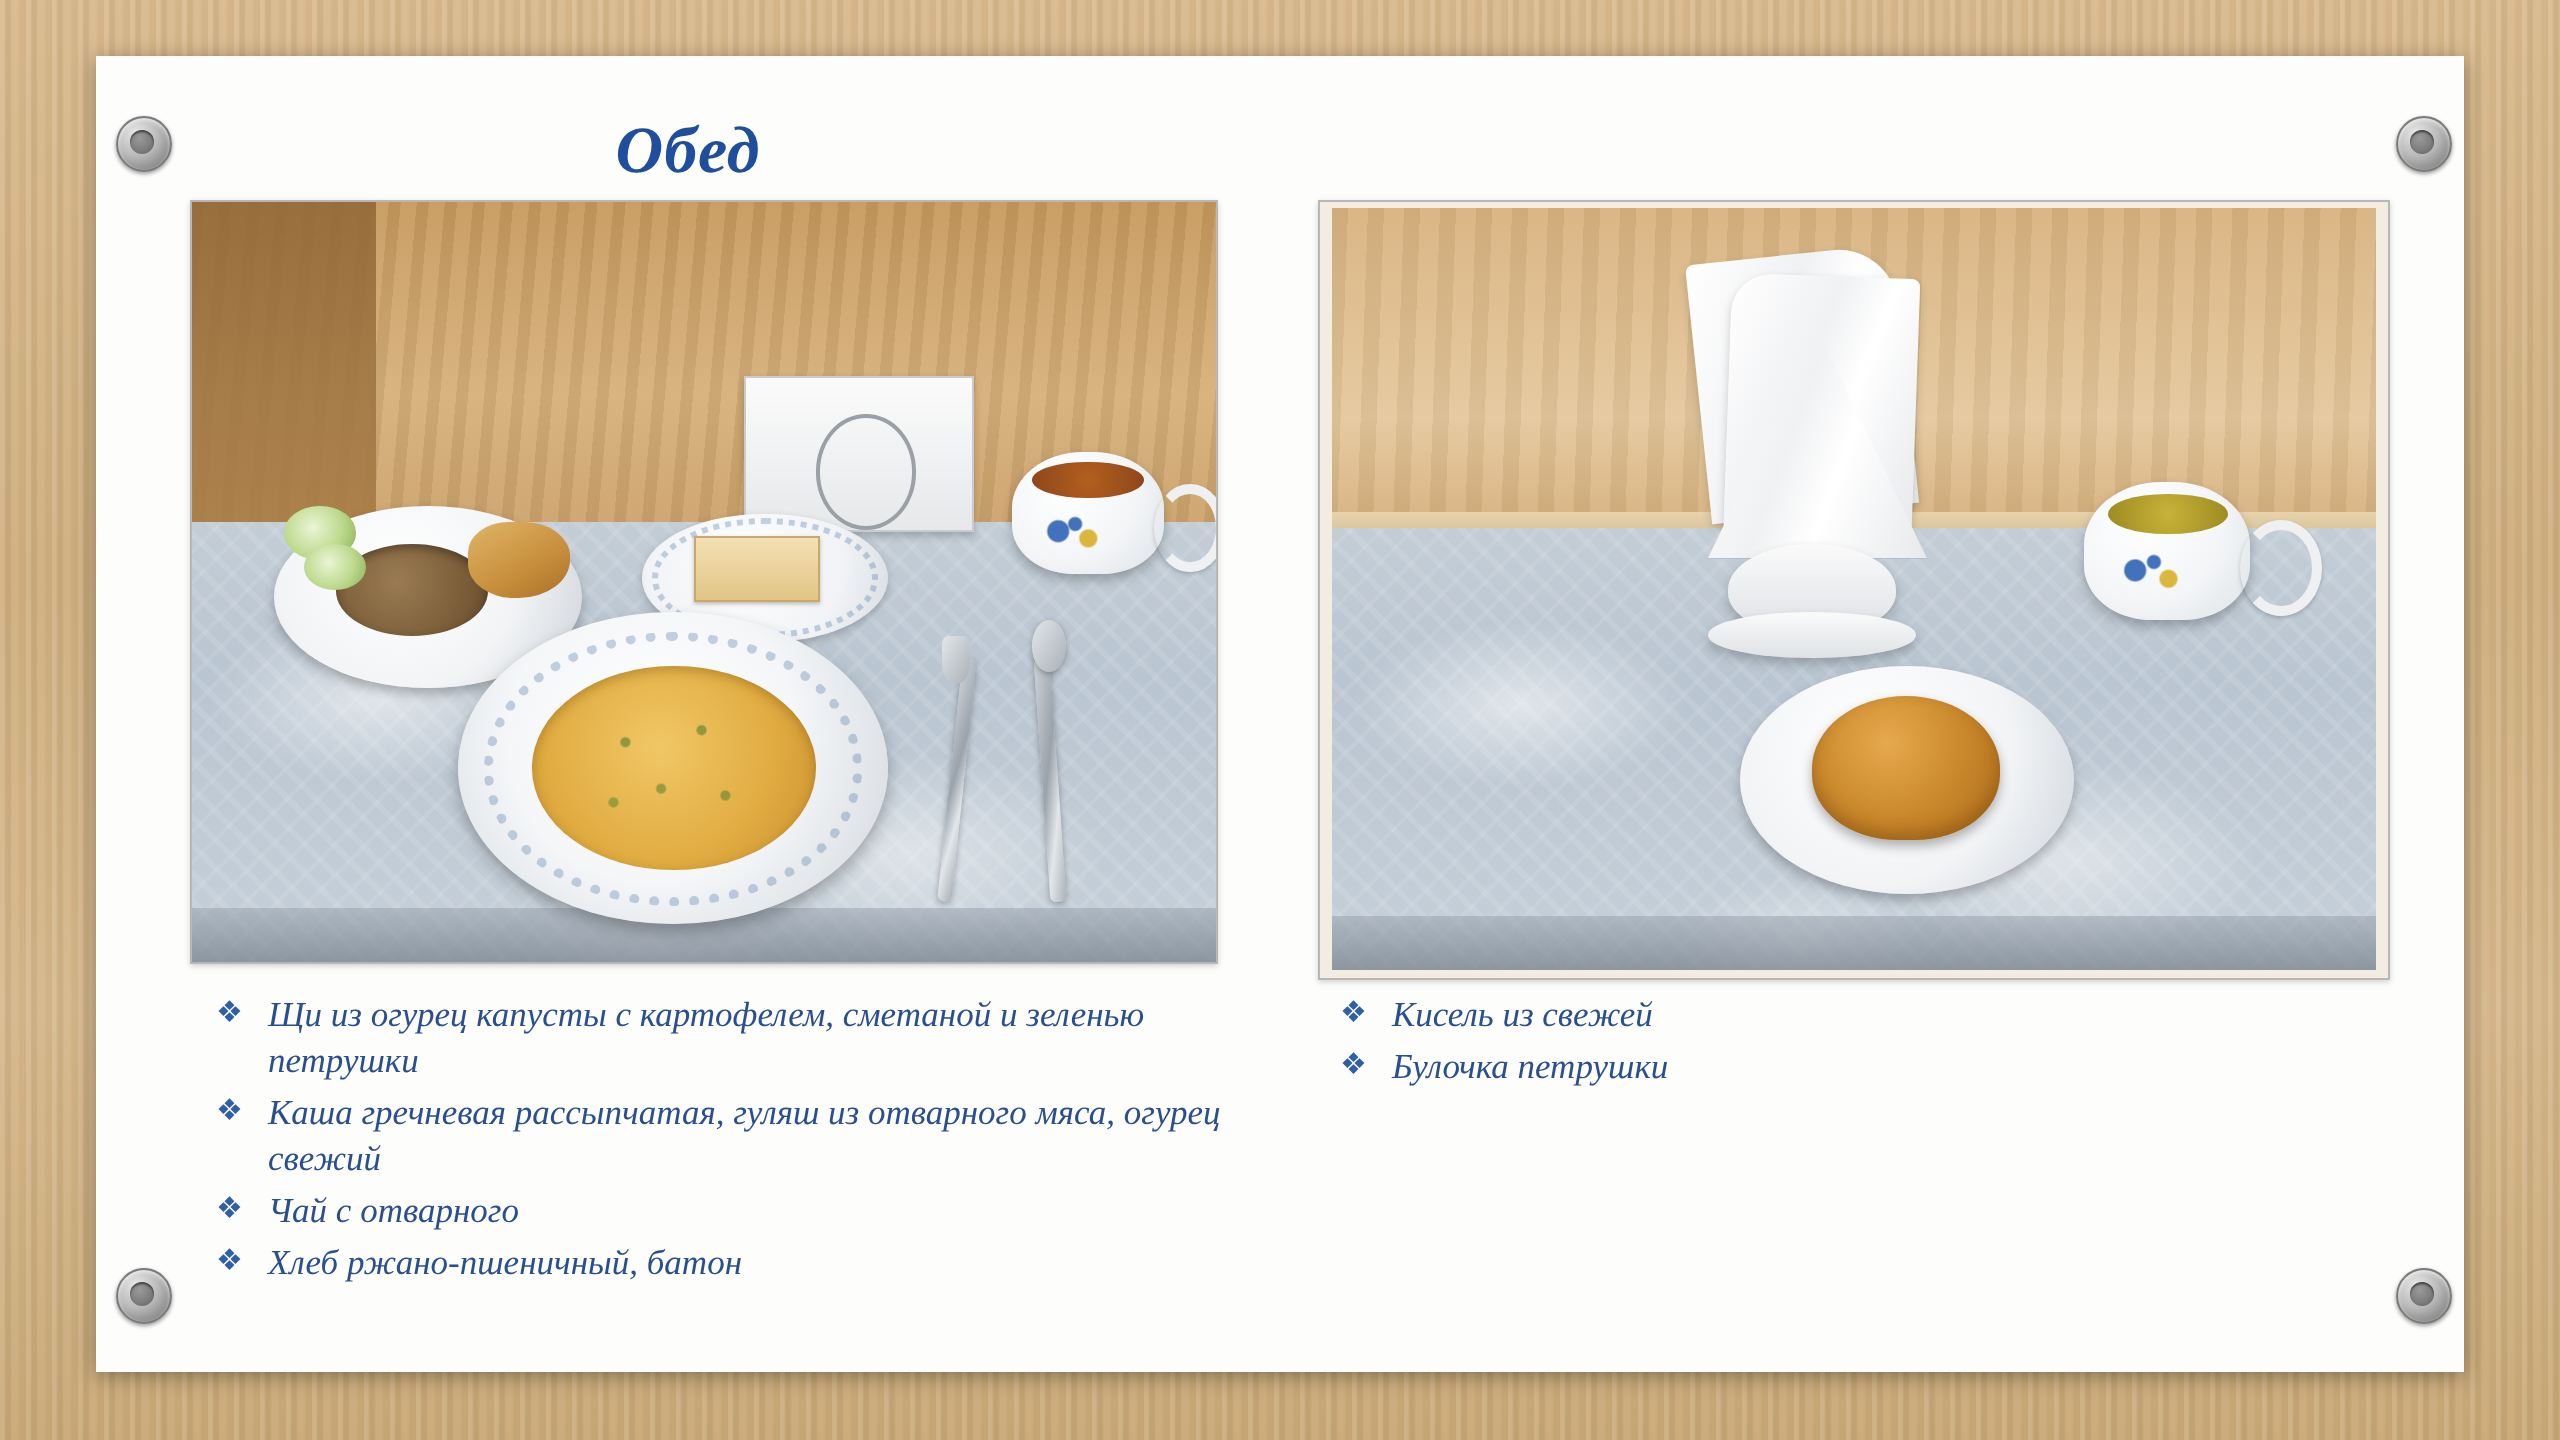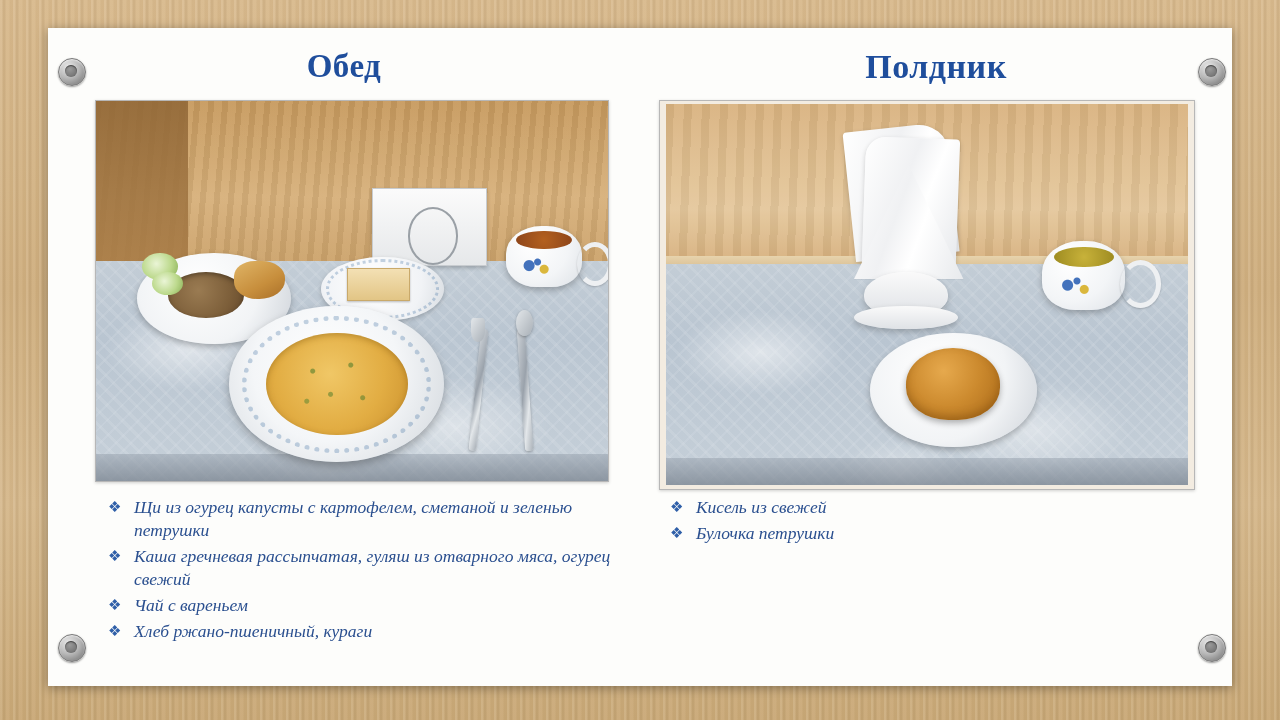"Обед" .col-title { font-style: none -> italic; padding-top: 22px -> 32px }
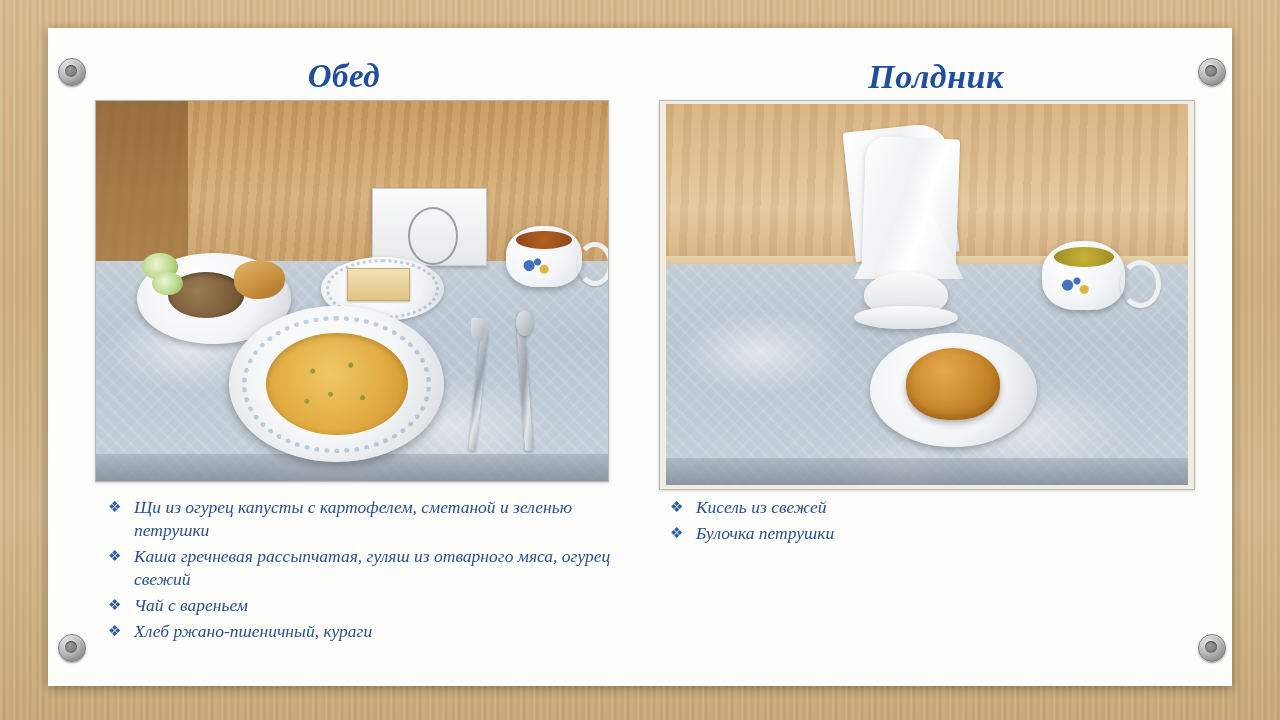"Полдник" h1.col-title { html: <h1>Полдник</h1> -> none }
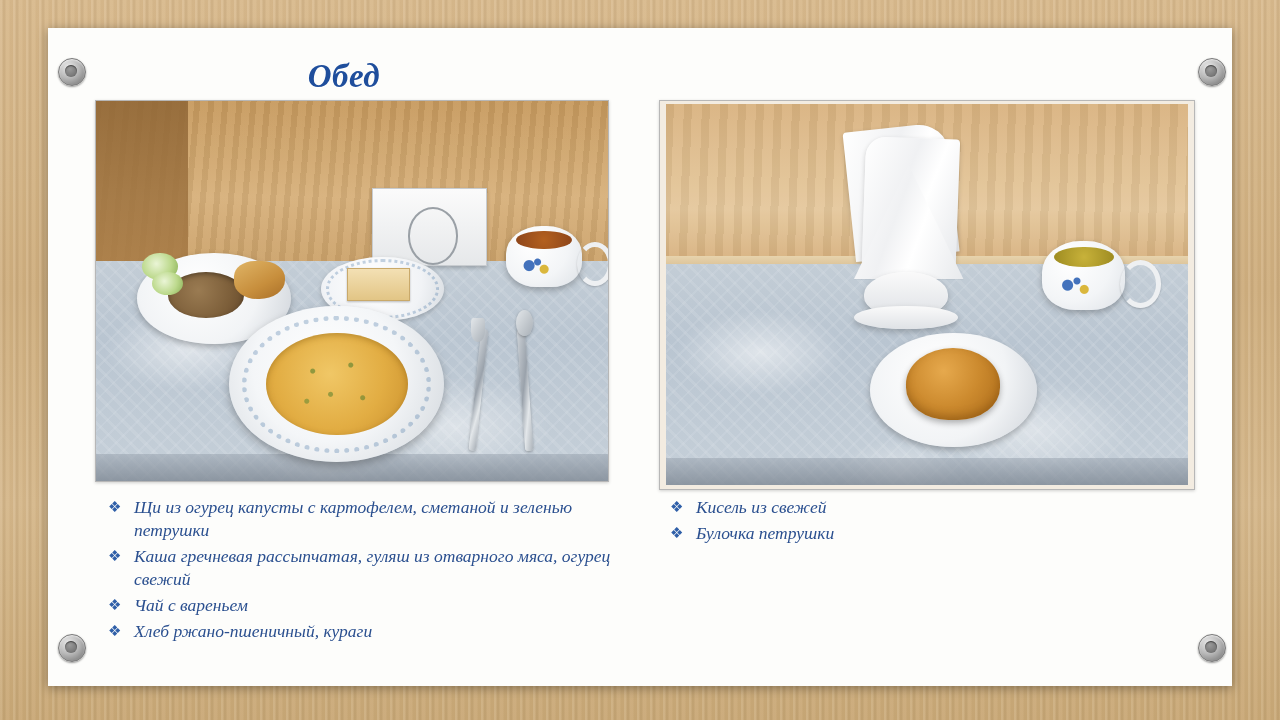"Чай с вареньем" span.item-text { text: вареньем -> отварного }
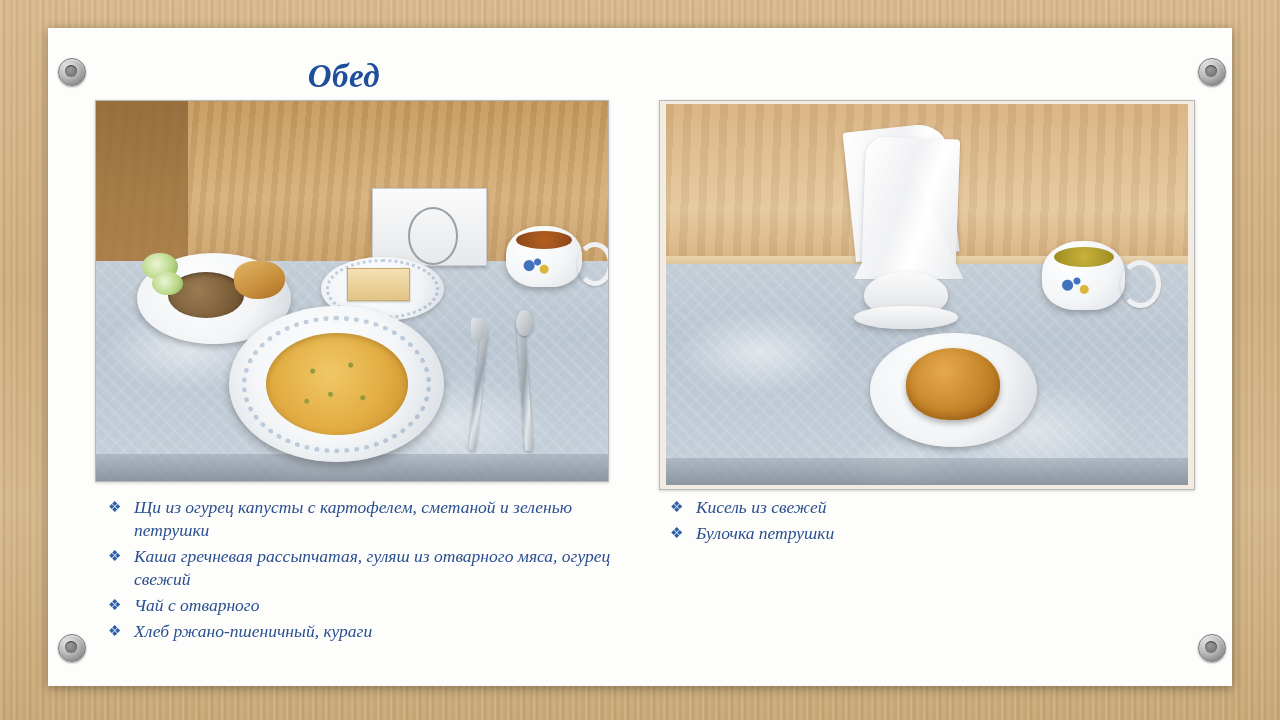"Хлеб ржано-пшеничный, кураги" span.item-text { text: кураги -> батон }
